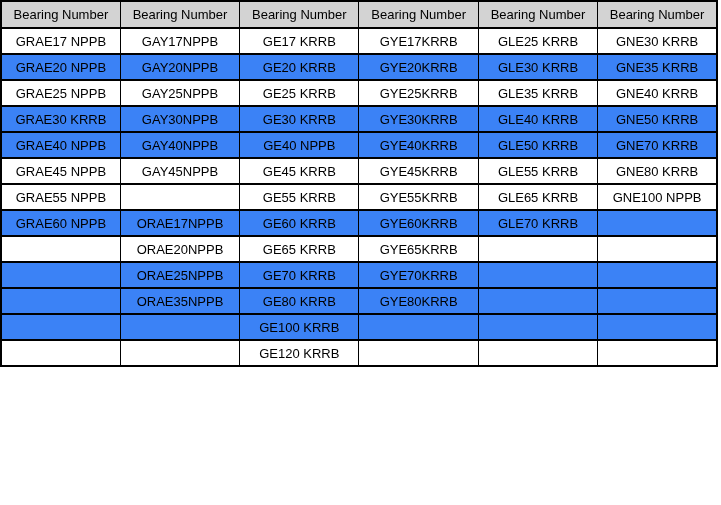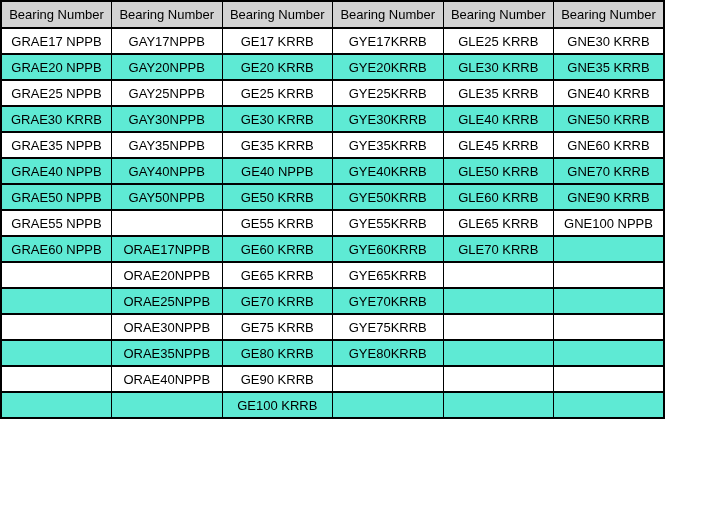"Bearing Number" table.bearing-table { width: 665px -> 718px }
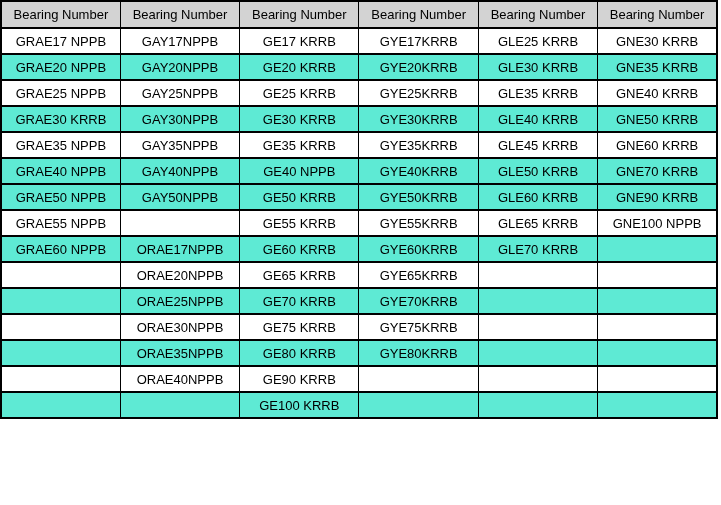"GRAE20 NPPB" table.bearing-table tbody tr.stripe td { background: #5eead4 -> #3b82f6 }
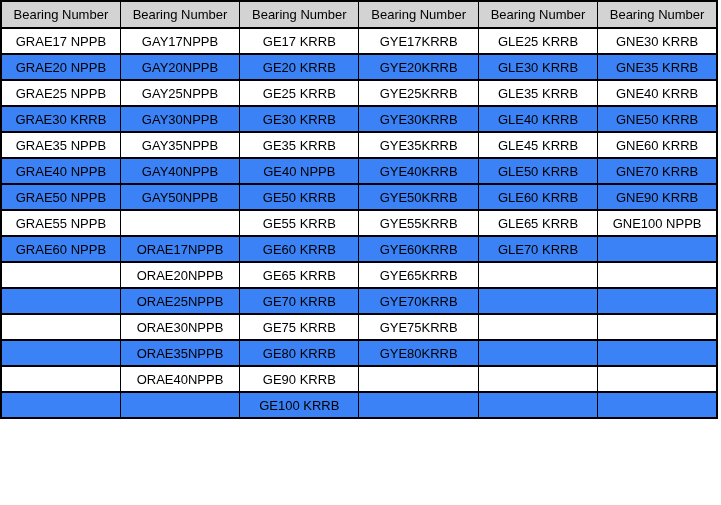"GRAE35 NPPB" tr { html: <tr> <td>GRAE35 NPPB</td> <td>GAY35NPPB</td> <td>GE35 KRRB</td> <td>GYE35KRRB</td> <td>GLE45 KRRB</td> <td>GNE60 KRRB</td> </tr> -> none }
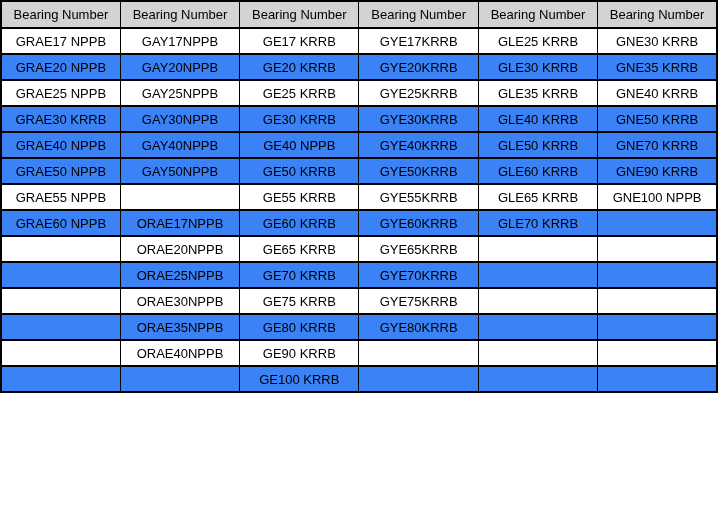"GRAE45 NPPB" tr { html: none -> <tr> <td>GRAE45 NPPB</td> <td>GAY45NPPB</td> <td>GE45 KRRB</td> <td>GYE45KRRB</td> <td>GLE55 KRRB</td> <td>GNE80 KRRB</td> </tr> }
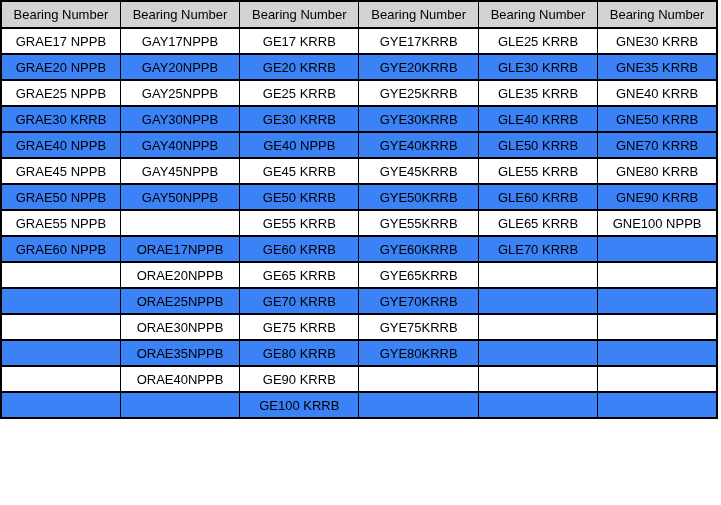"GRAE50 NPPB" tr.stripe { html: <tr> <td>GRAE50 NPPB</td> <td>GAY50NPPB</td> <td>GE50 KRRB</td> <td>GYE50KRRB</td> <td>GLE60 KRRB</td> <td>GNE90 KRRB</td> </tr> -> none }
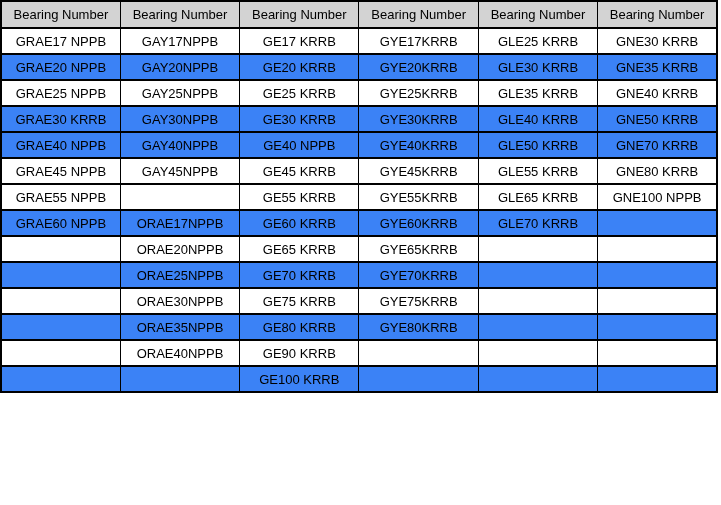"ORAE30NPPB" tr { html: <tr> <td></td> <td>ORAE30NPPB</td> <td>GE75 KRRB</td> <td>GYE75KRRB</td> <td></td> <td></td> </tr> -> none }
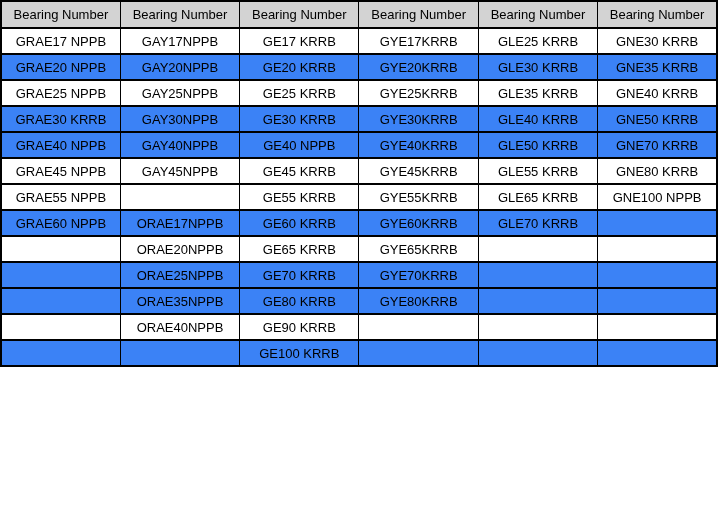"ORAE40NPPB" tr { html: <tr> <td></td> <td>ORAE40NPPB</td> <td>GE90 KRRB</td> <td></td> <td></td> <td></td> </tr> -> none }
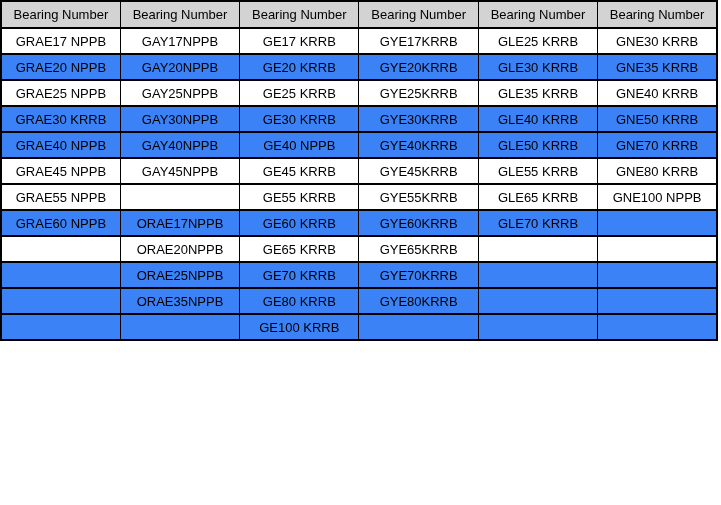"GE120 KRRB" tr { html: none -> <tr> <td></td> <td></td> <td>GE120 KRRB</td> <td></td> <td></td> <td></td> </tr> }
